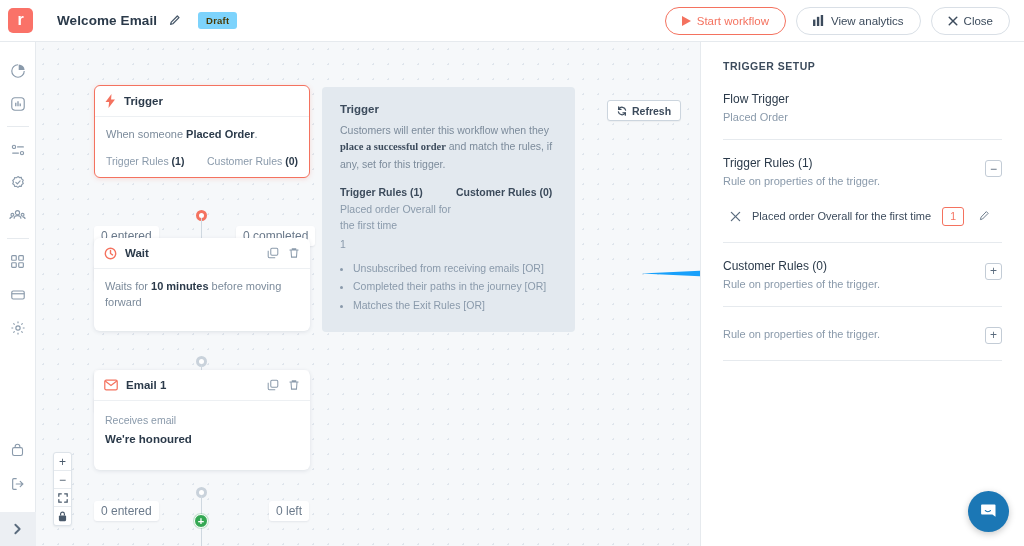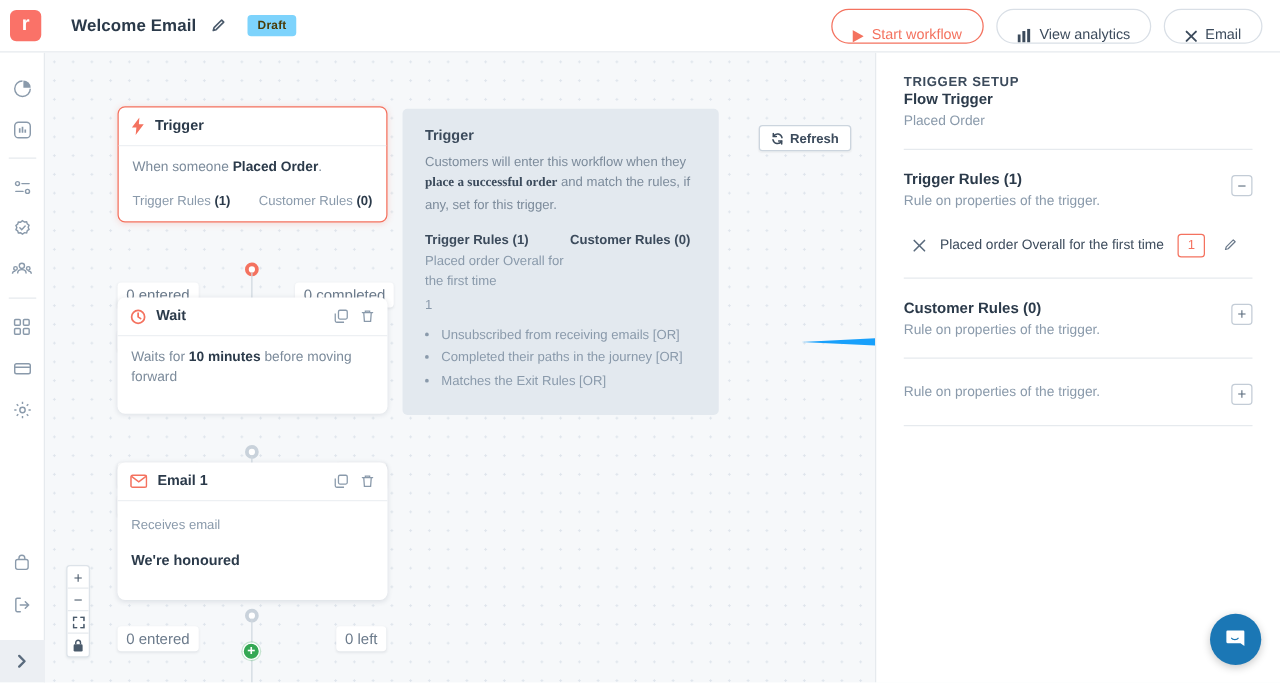"Start workflow" .hbtn { align-items: flex-end -> center }
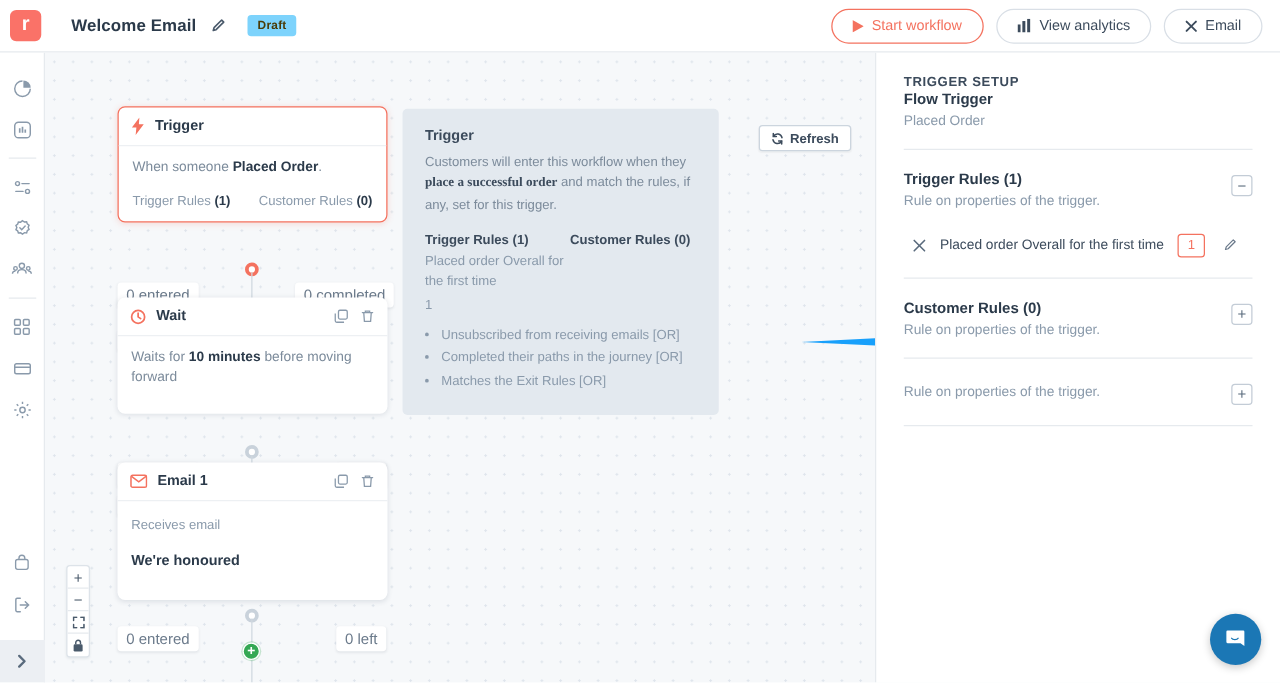"Email" span { text: Email -> Close }
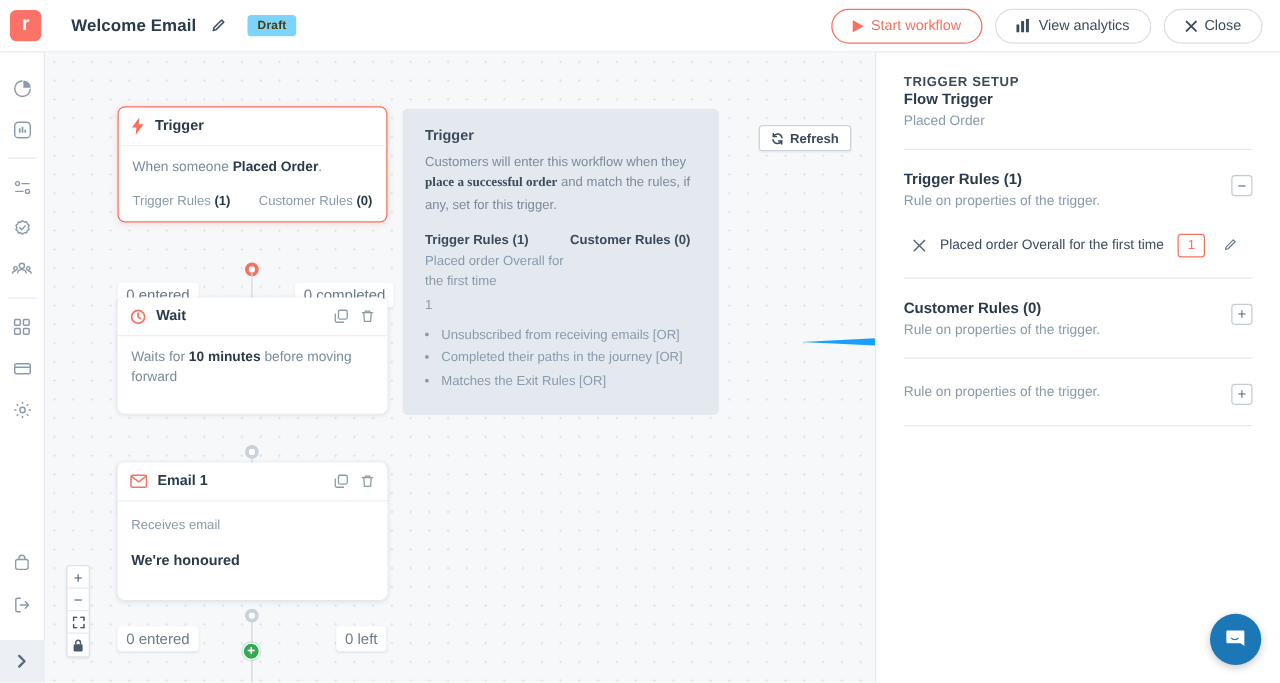"TRIGGER SETUP" .rp-kicker { margin-bottom: none -> 20px }
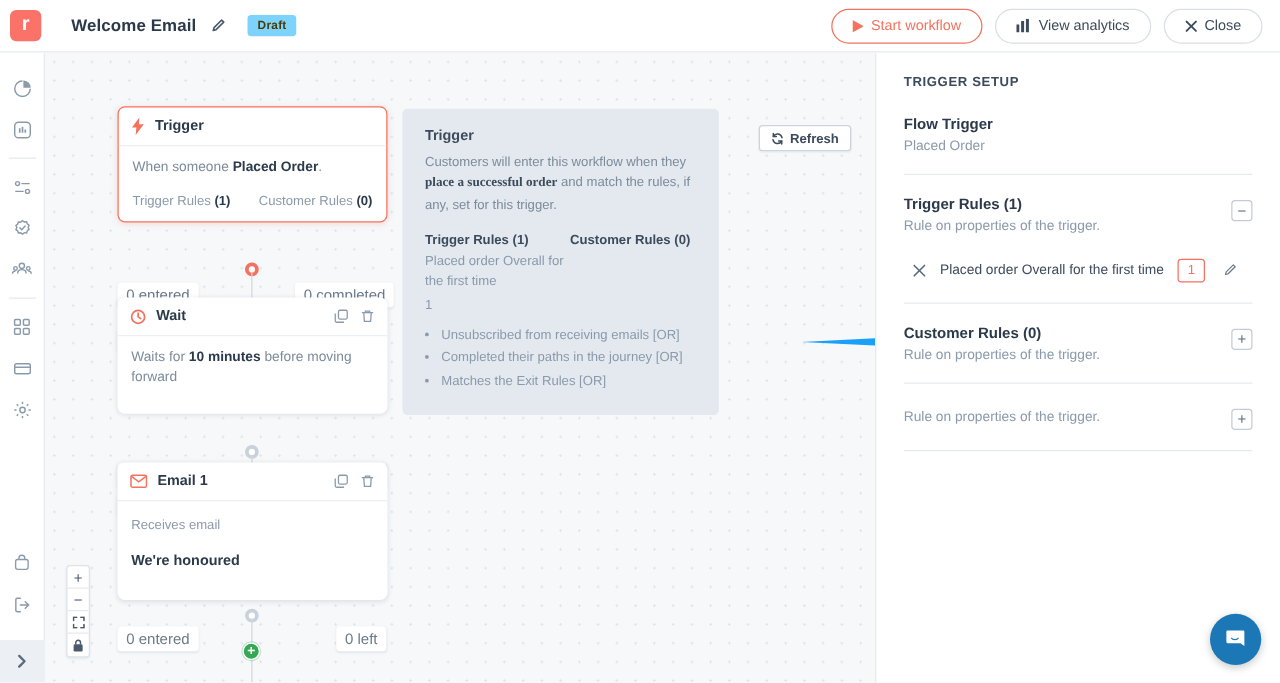"Flow Trigger" .rp-h { font-weight: 700 -> 400 }
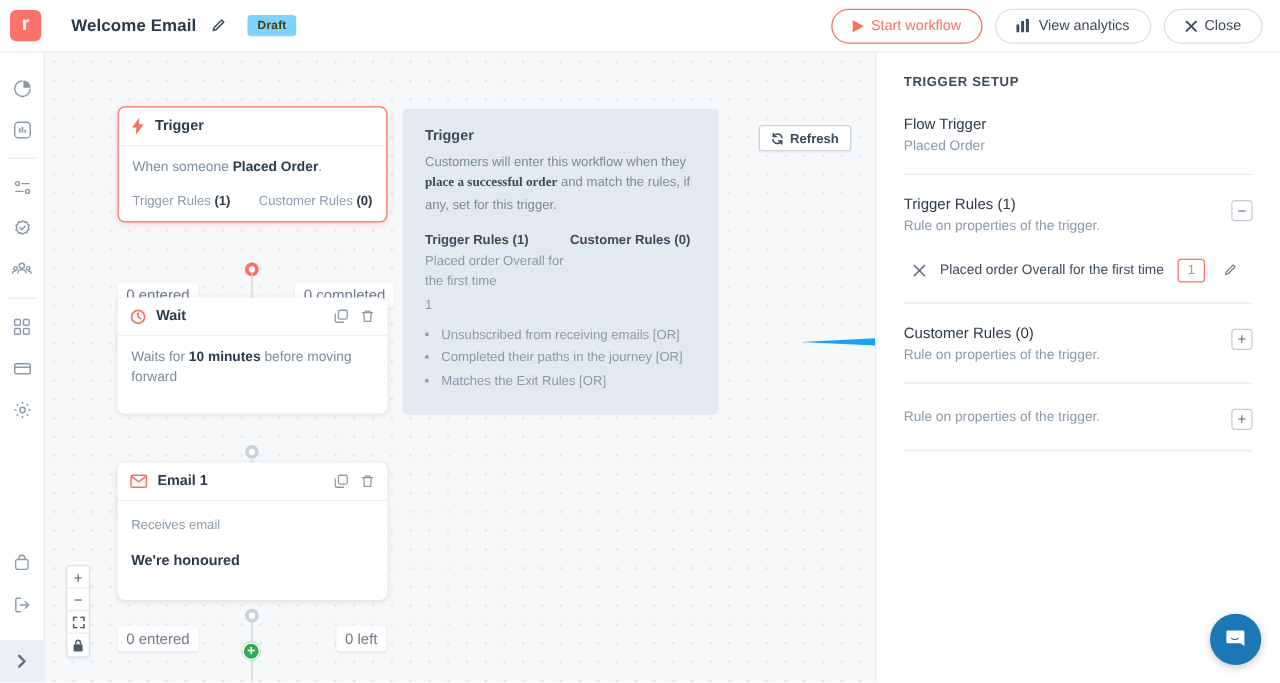"We're honoured" .email-name { margin-top: 13px -> 3px }
